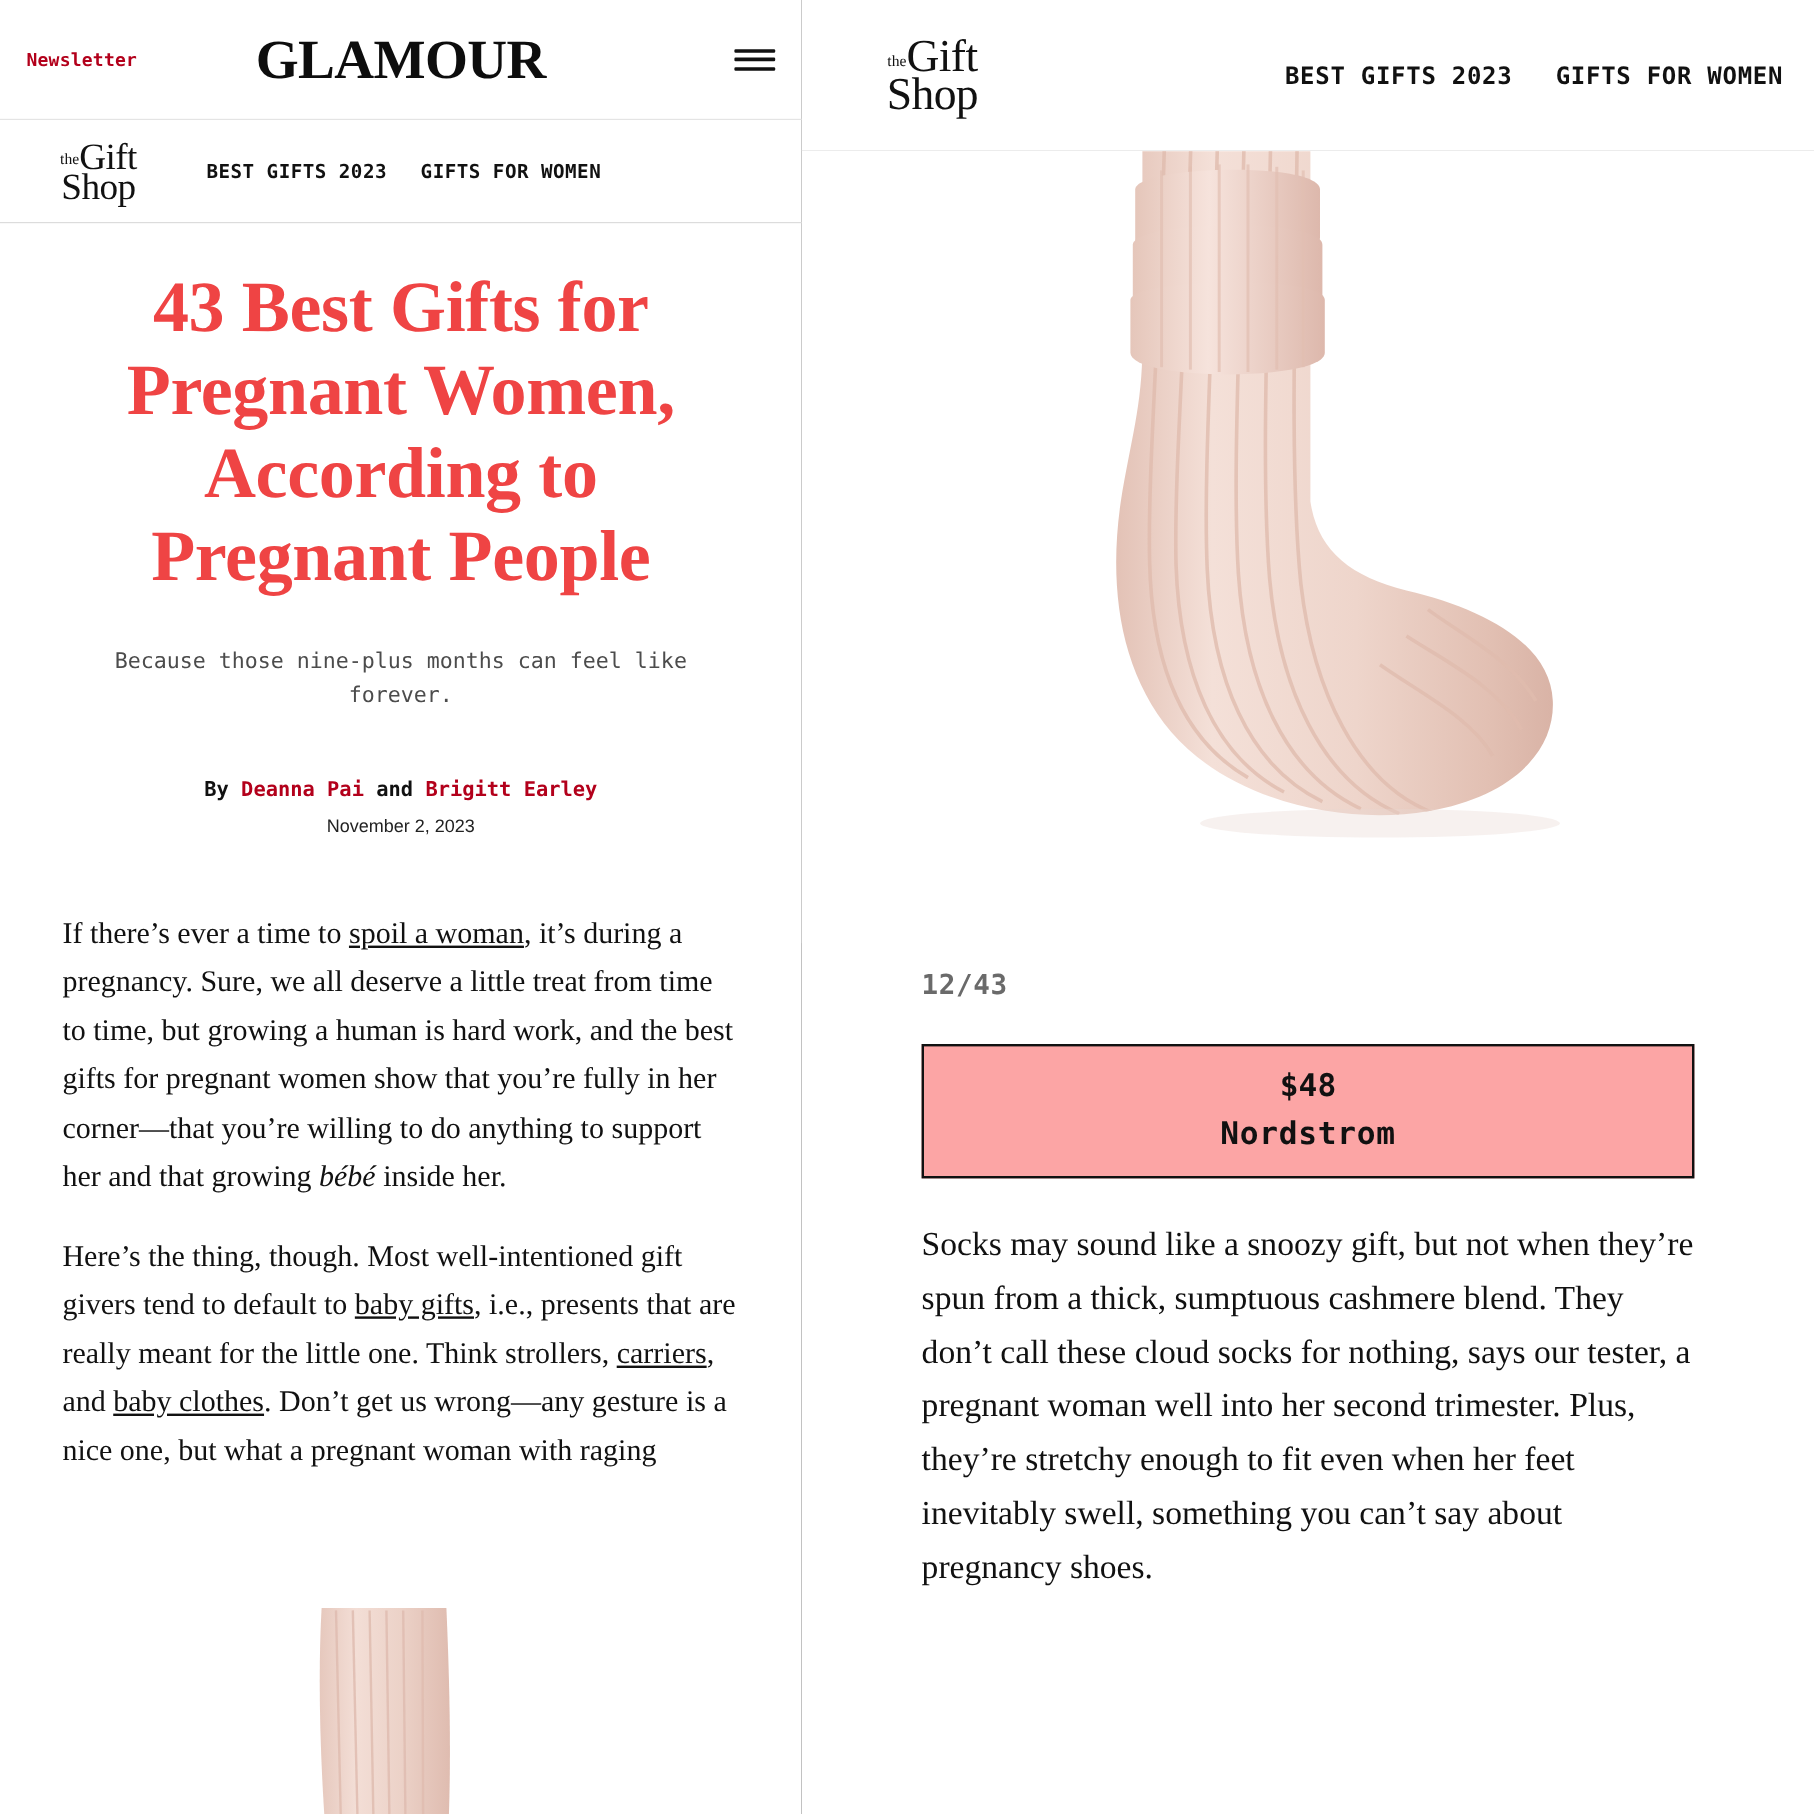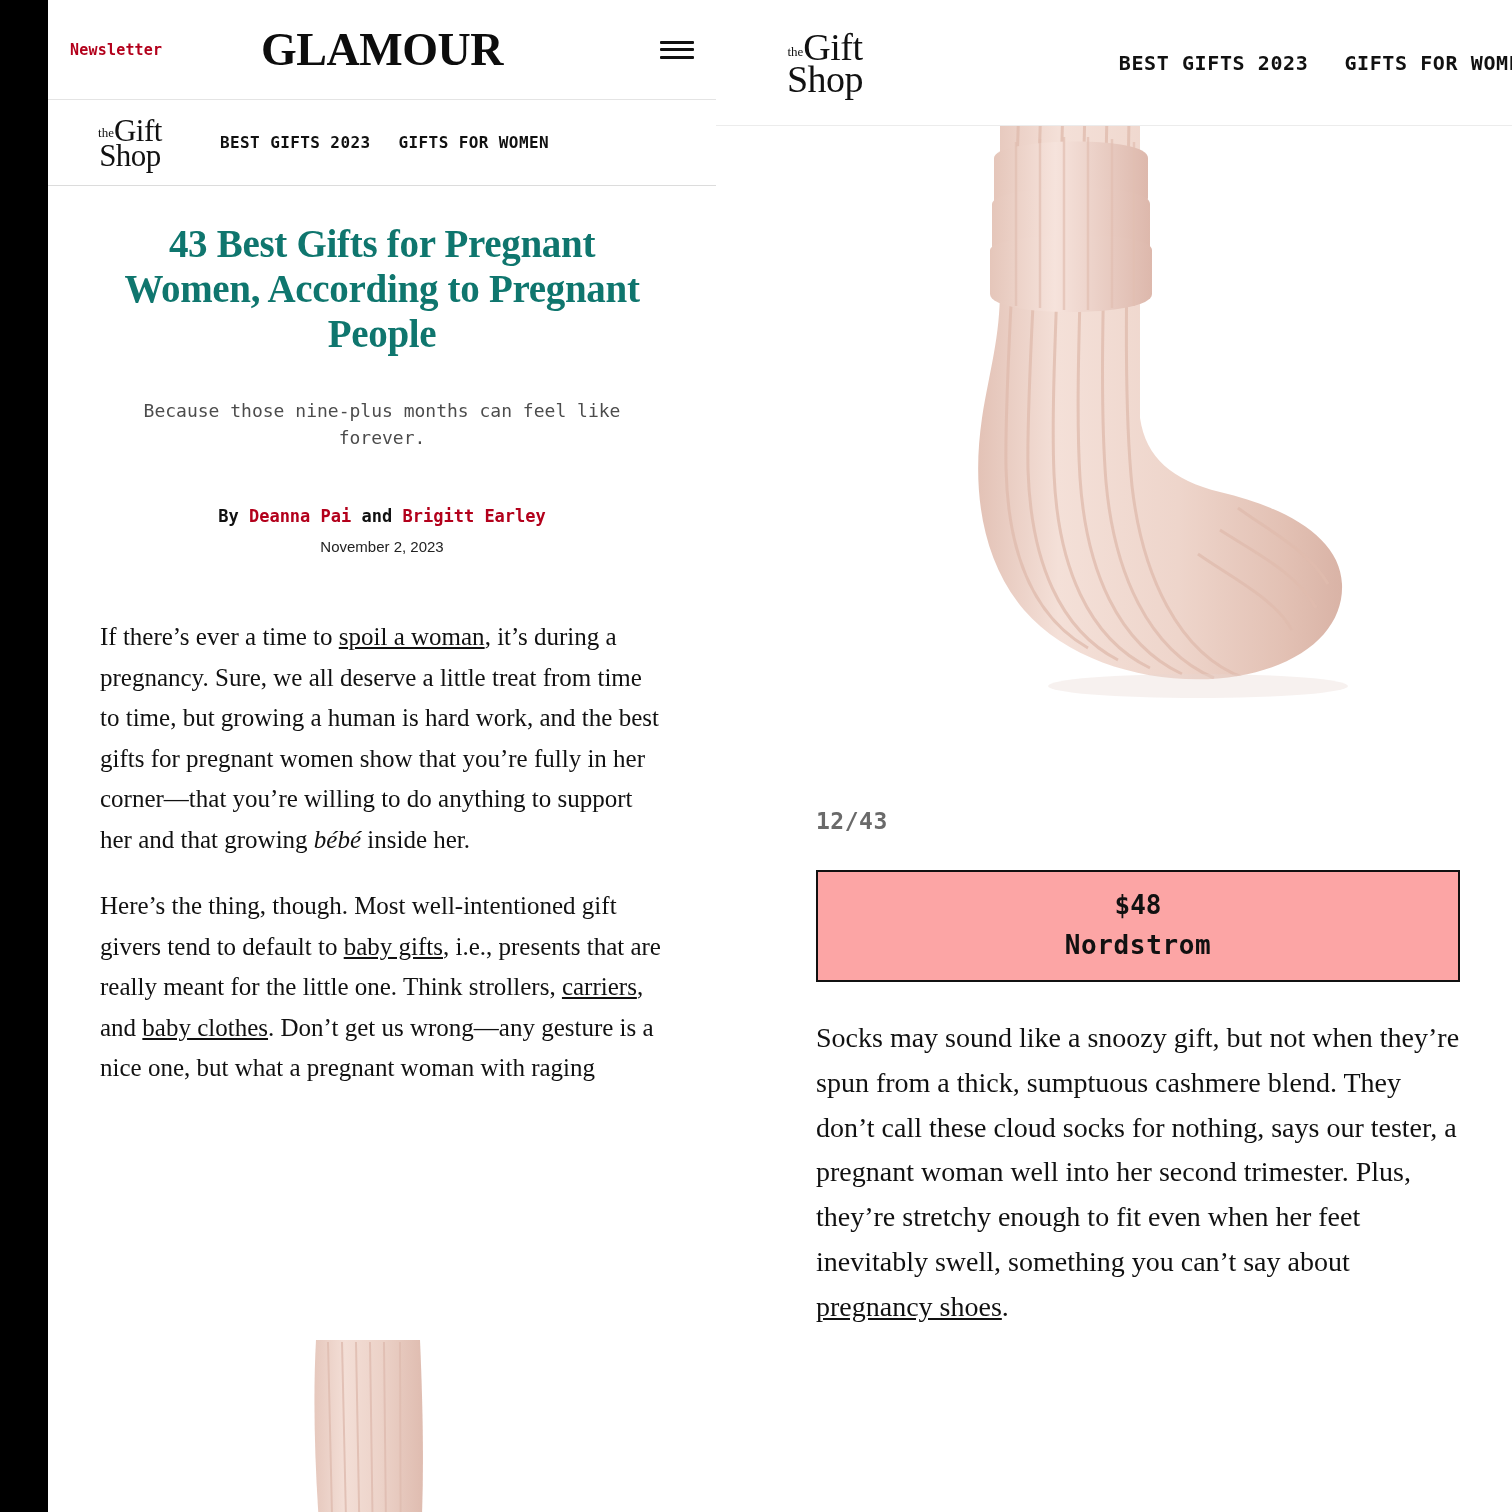"Newsletter" .screen { margin-left: 48px -> none }
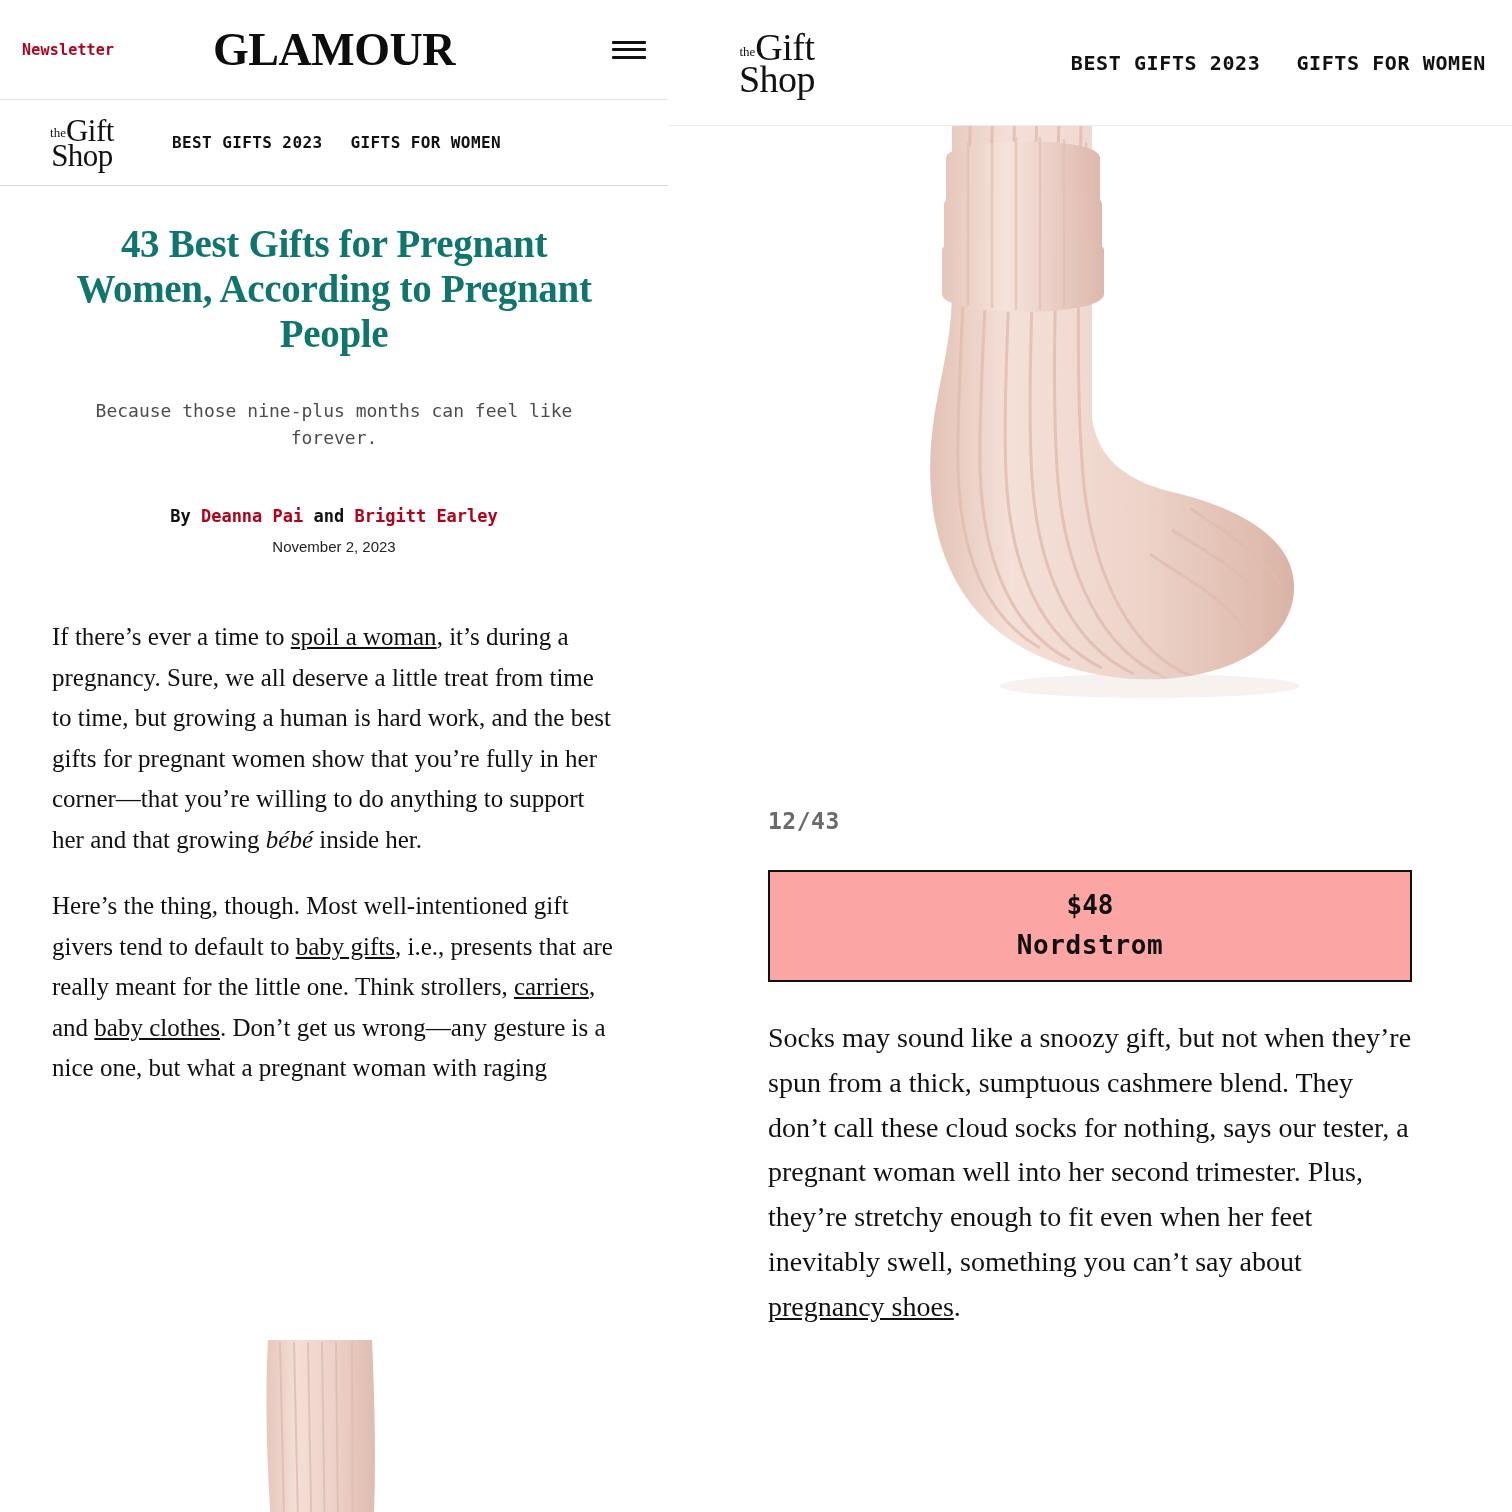"43 Best Gifts for Pregnant" .headline { color: #0f766e -> #ef4444; font-size: 39px -> 60px }
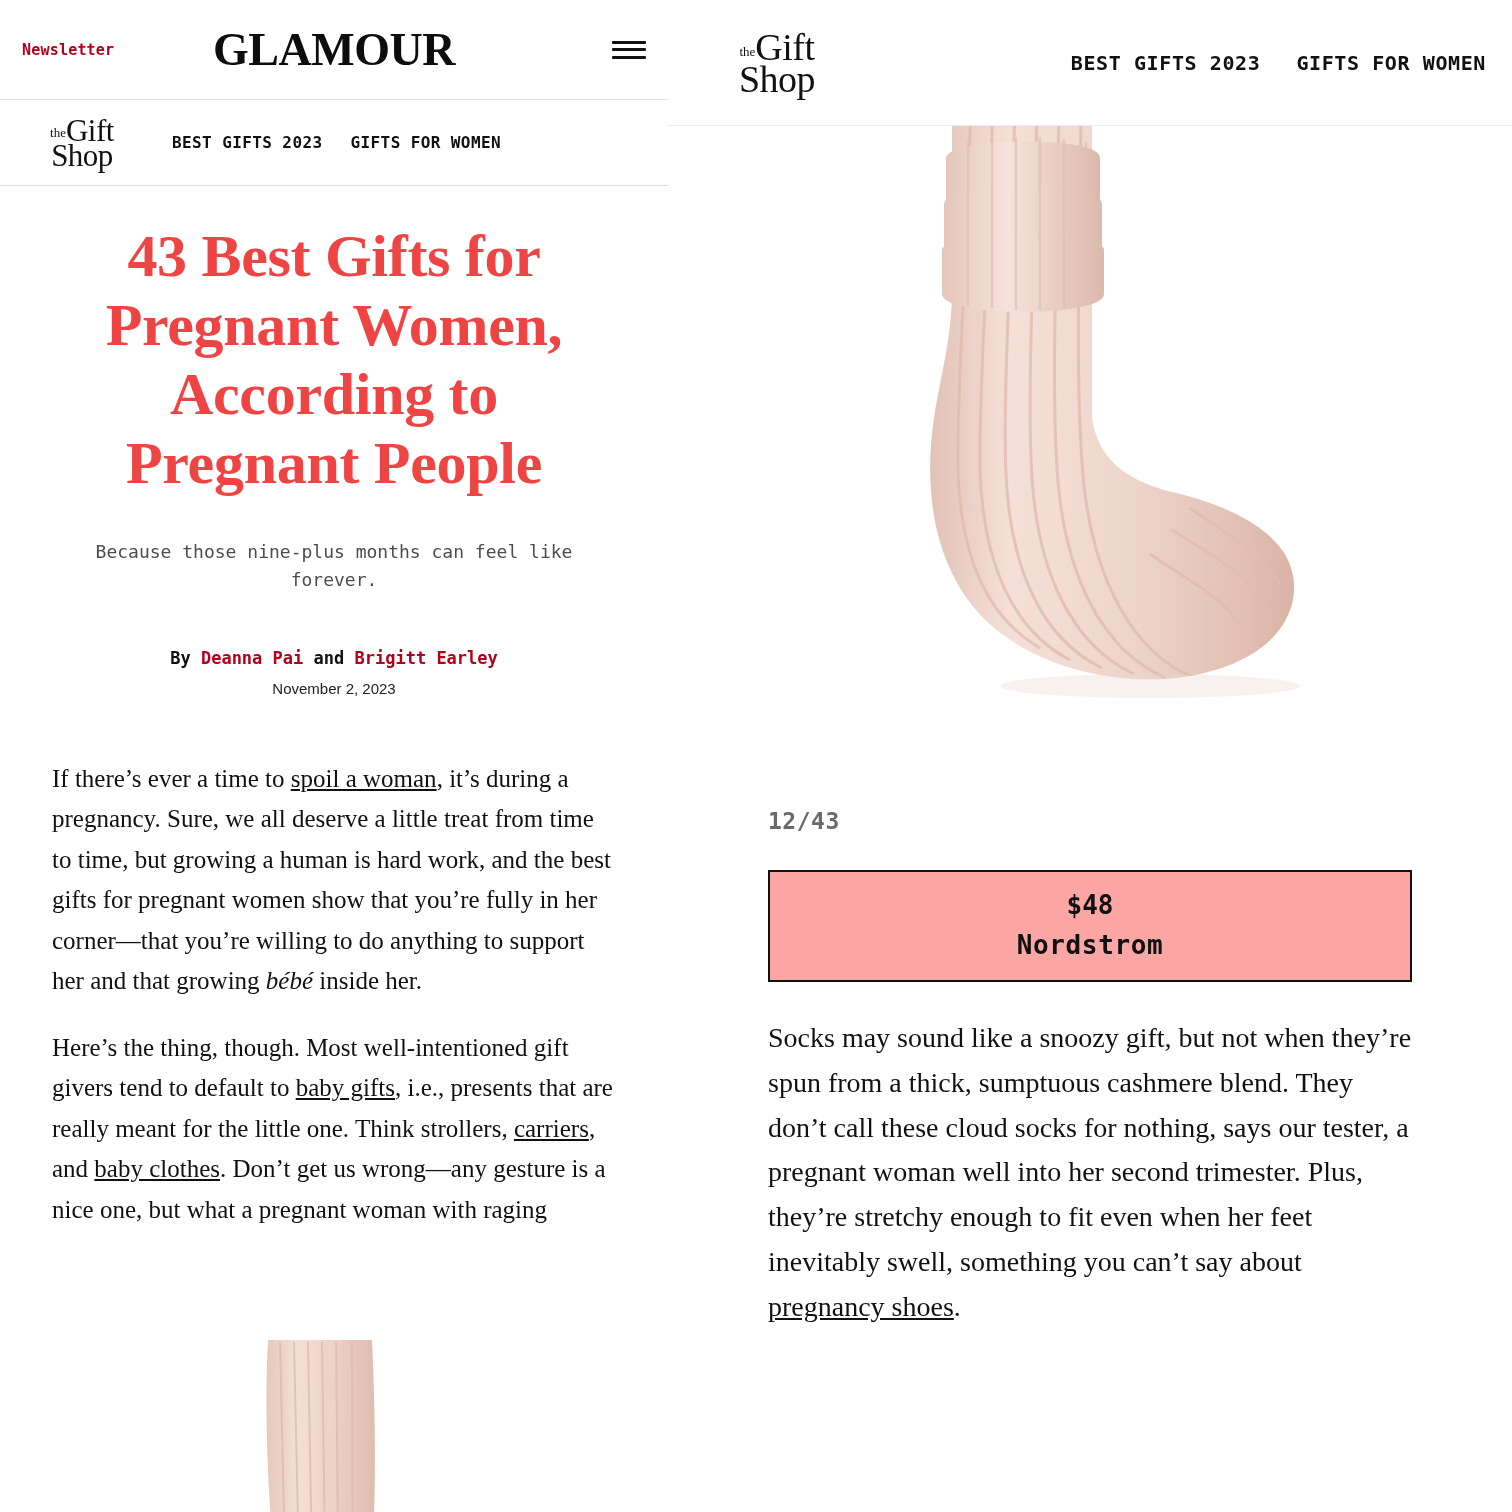"pregnancy shoes" .product-copy a { text-decoration: underline -> none }
